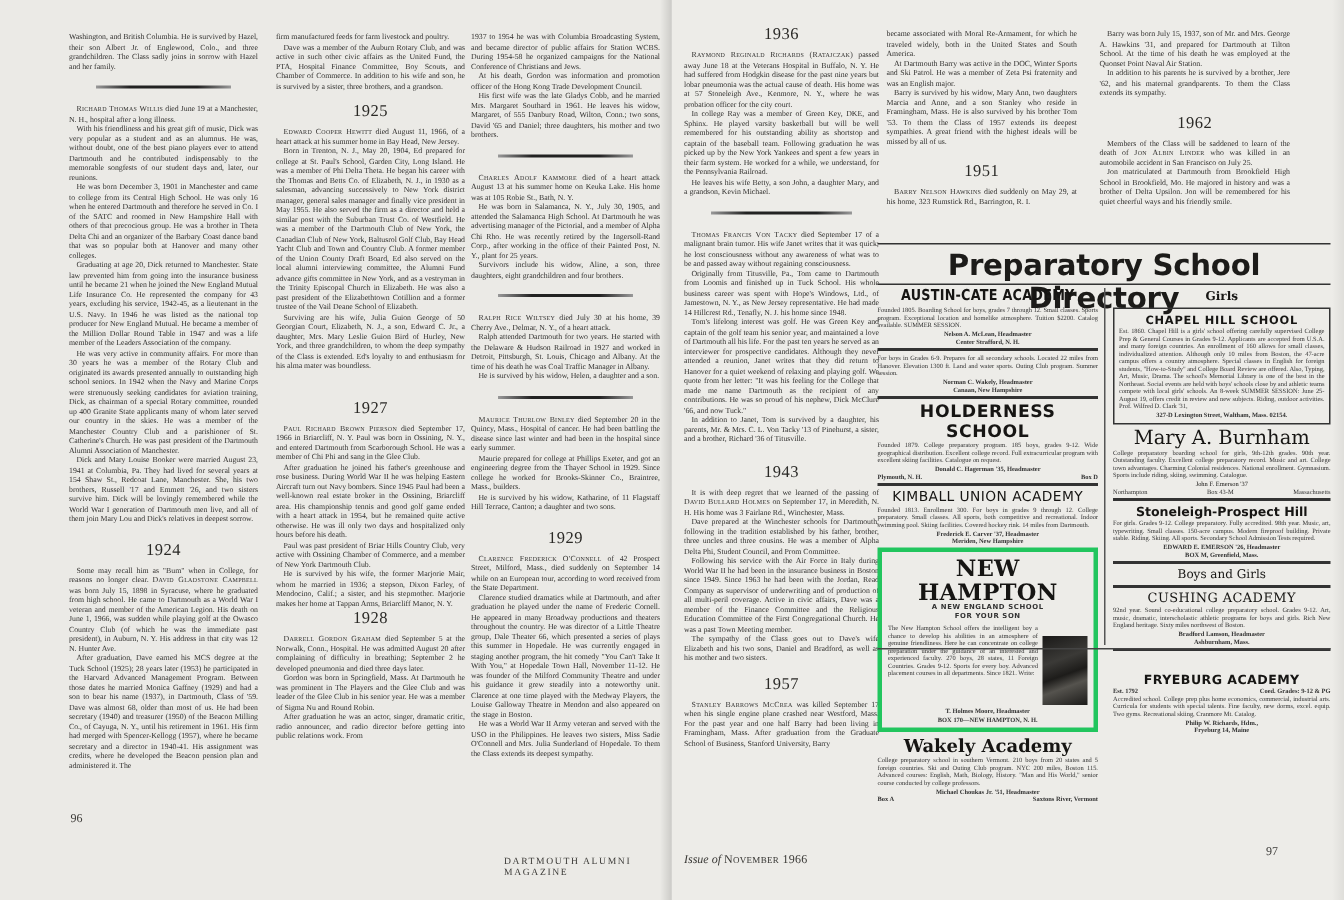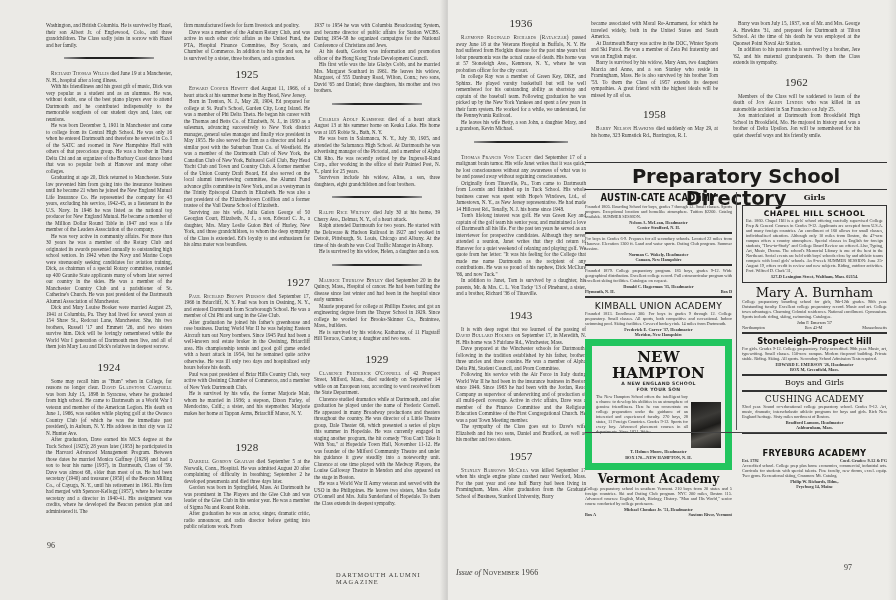"1958" div.year { text: 1958 -> 1951 }
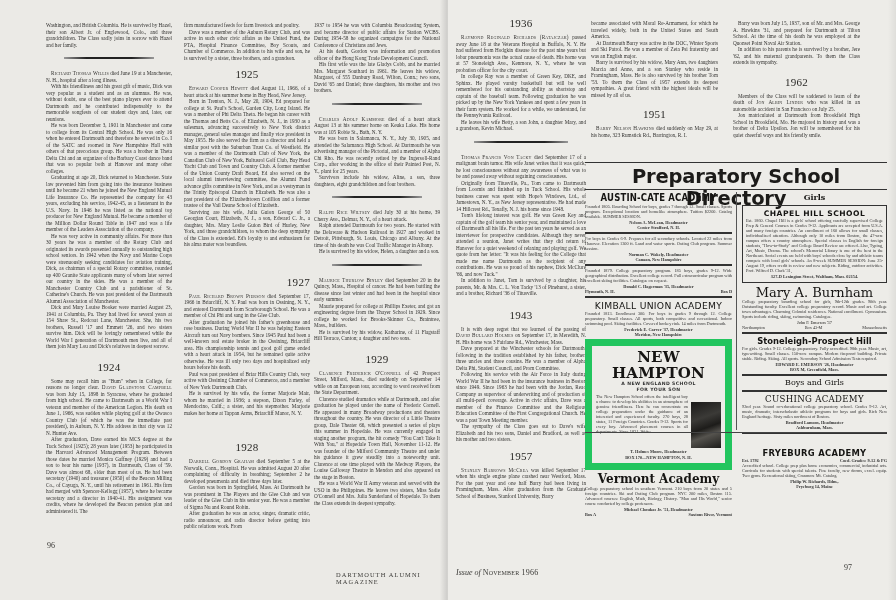"1927" div.year { margin-top: 28px -> 18px; text-align: right -> none }
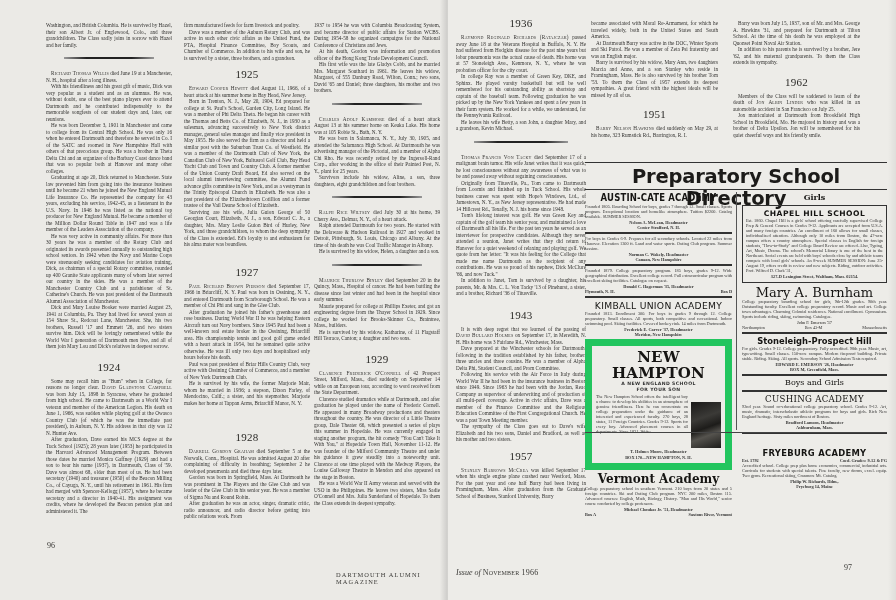"HOLDERNESS SCHOOL" div.hd { html: none -> <div>HOLDERNESS SCHOOL</div> }
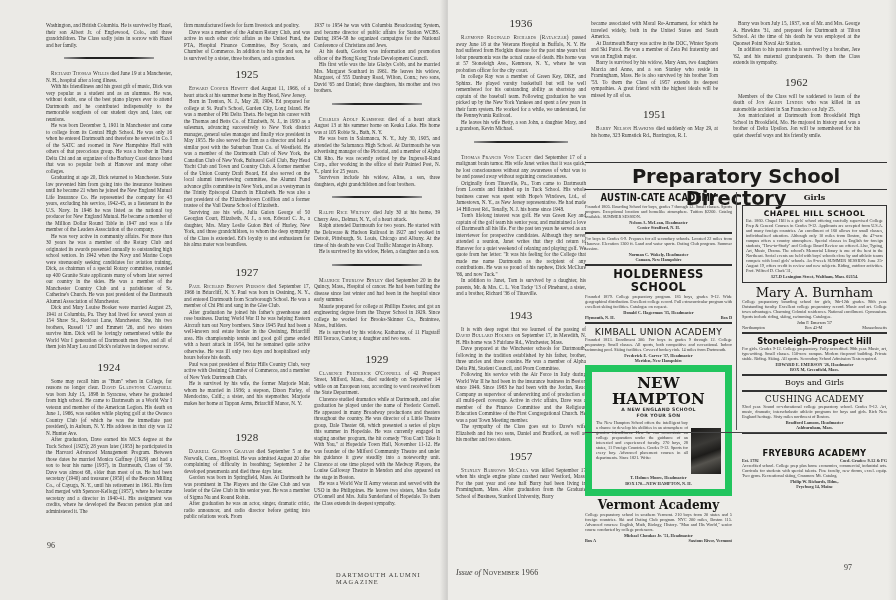"NEW HAMPTON" .nh-box { border: 7px solid #22c55e -> 3px solid #22c55e }
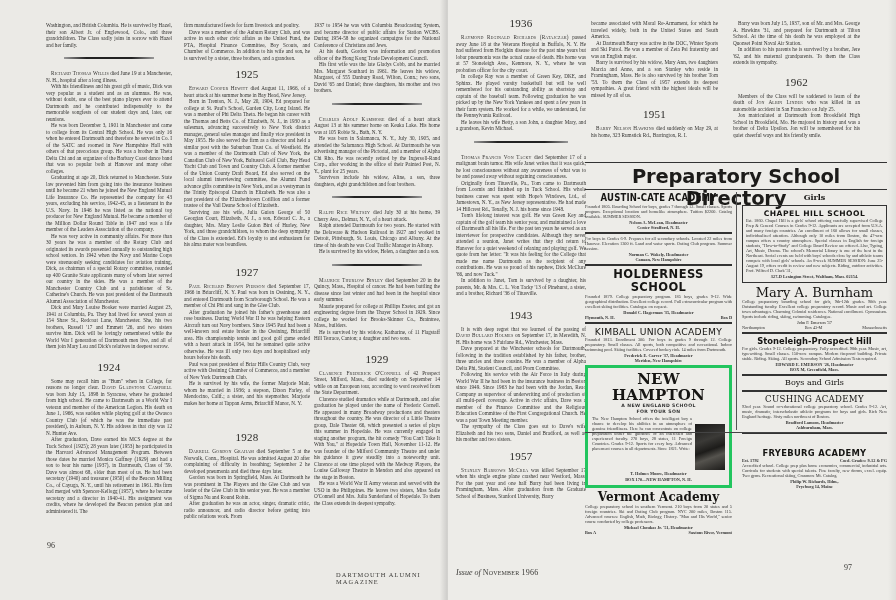"1928" div.year { margin-top: 25px -> 0 }
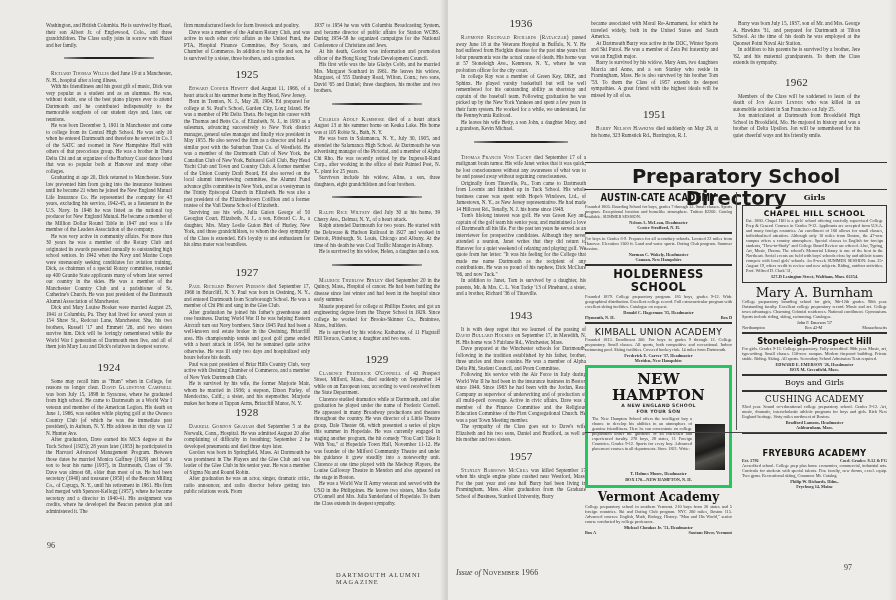"Vermont Academy" div.hd { text: Vermont -> Wakely }
